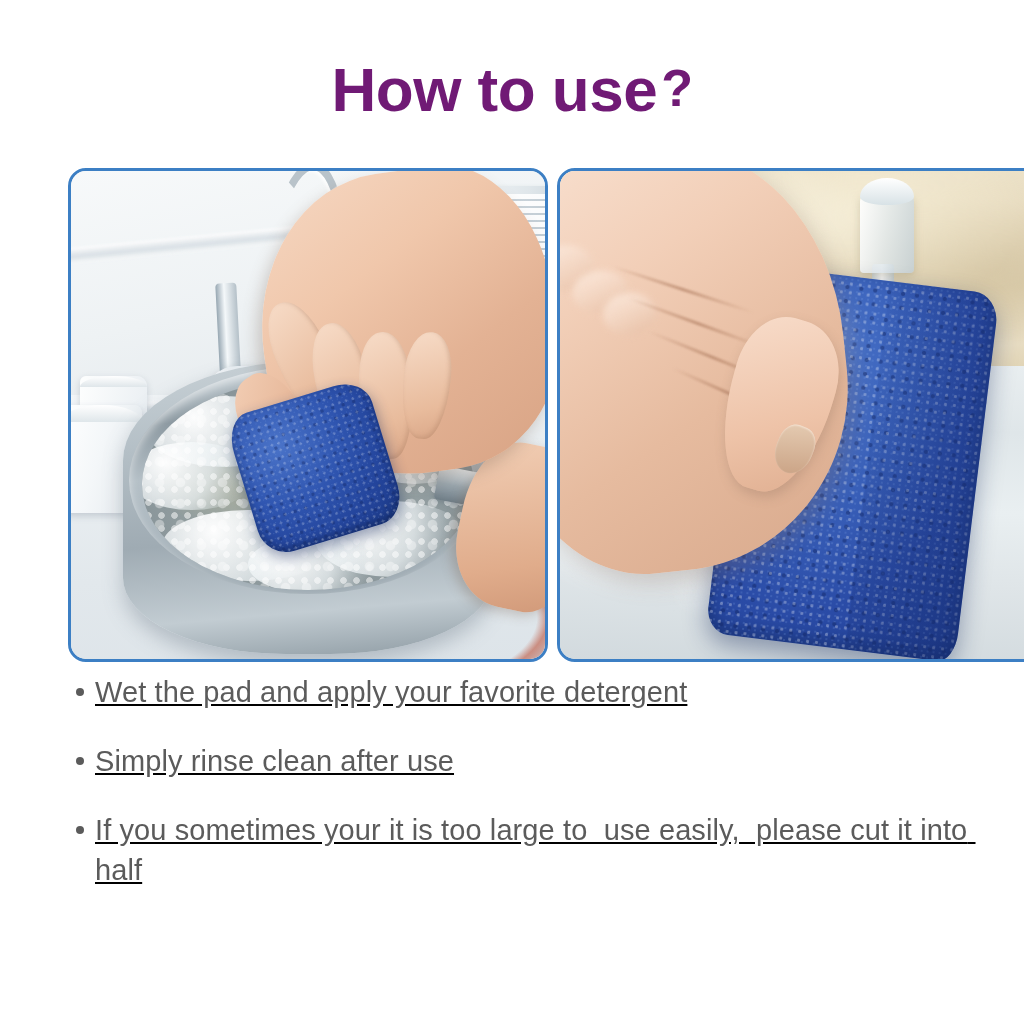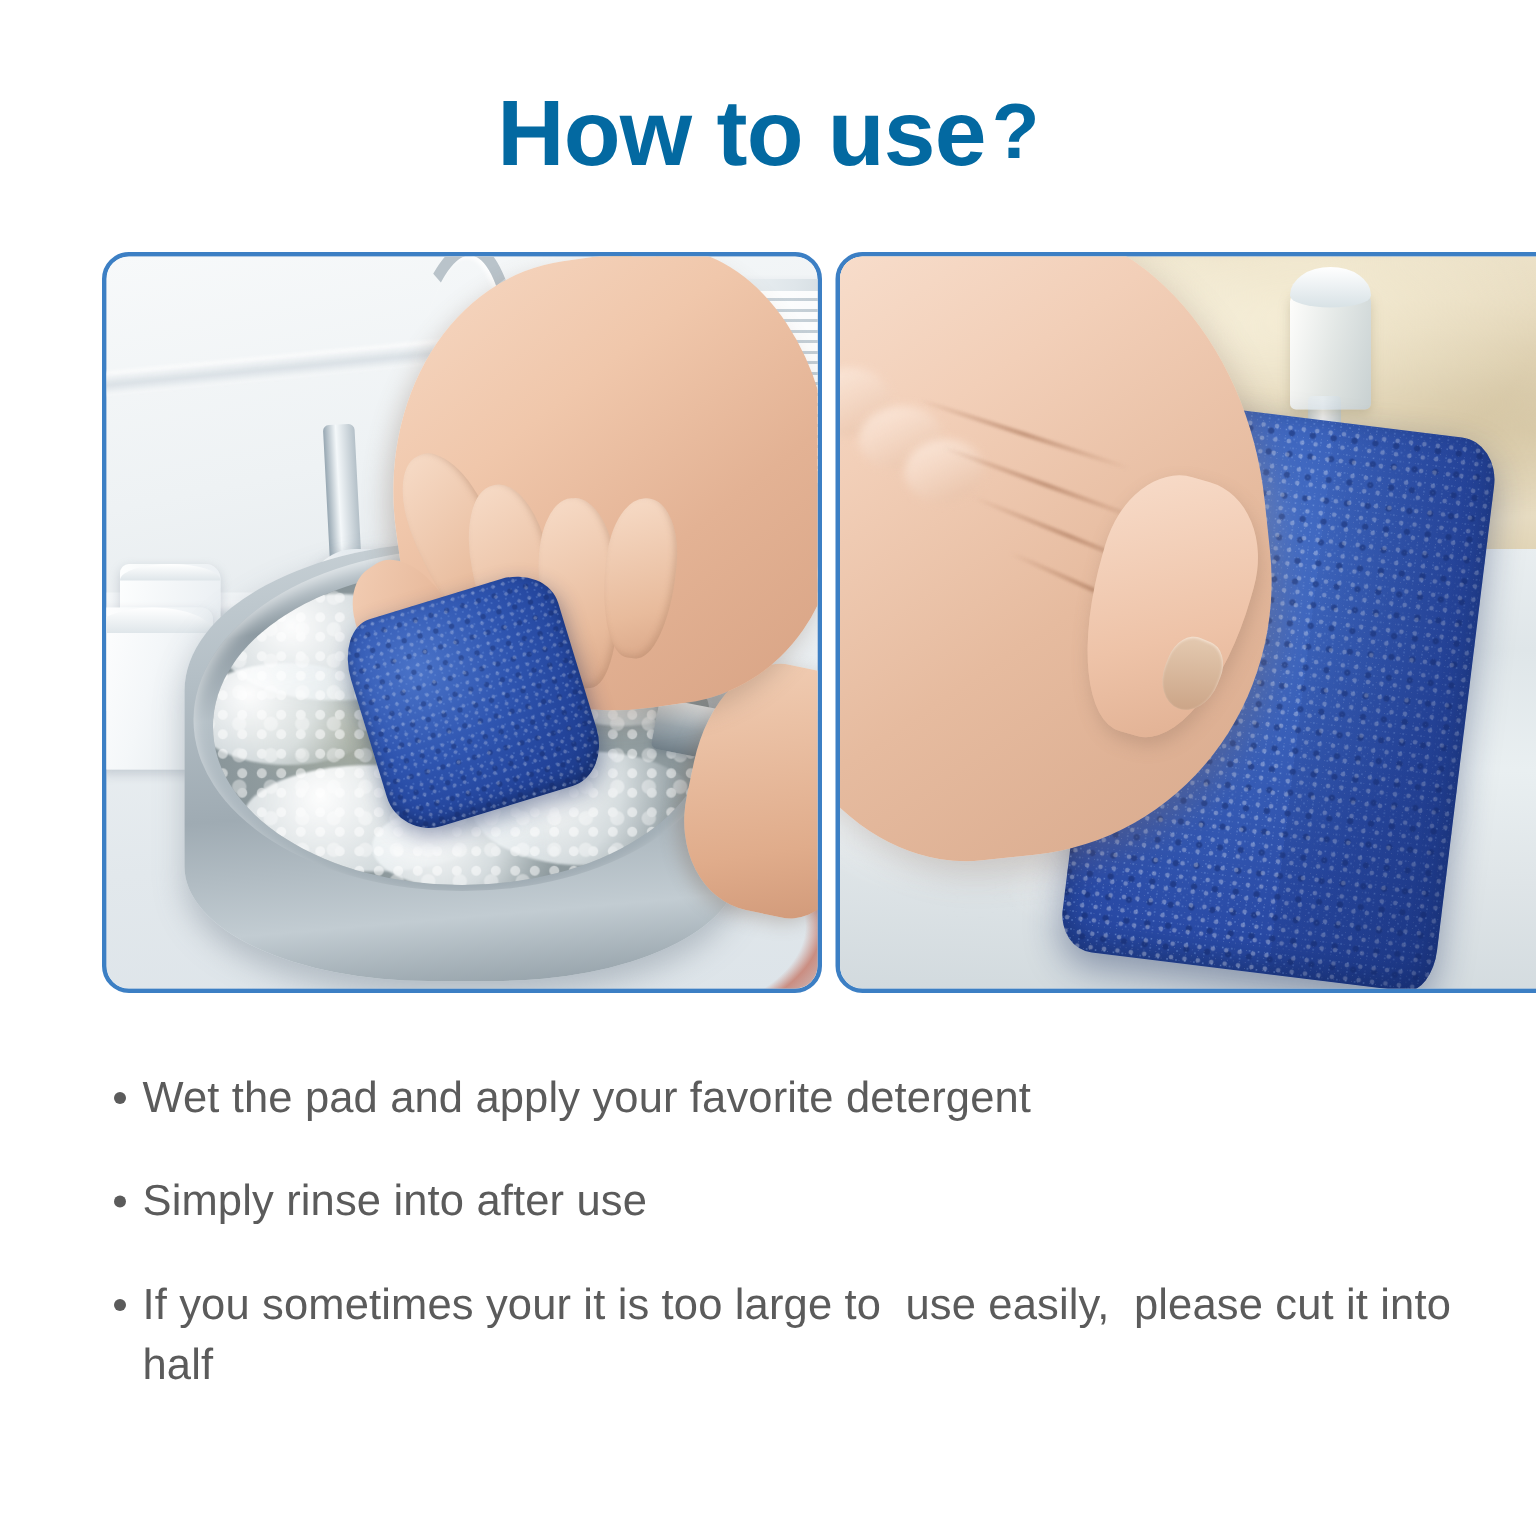"How to use?" .title { color: #0369a1 -> #701a75 }
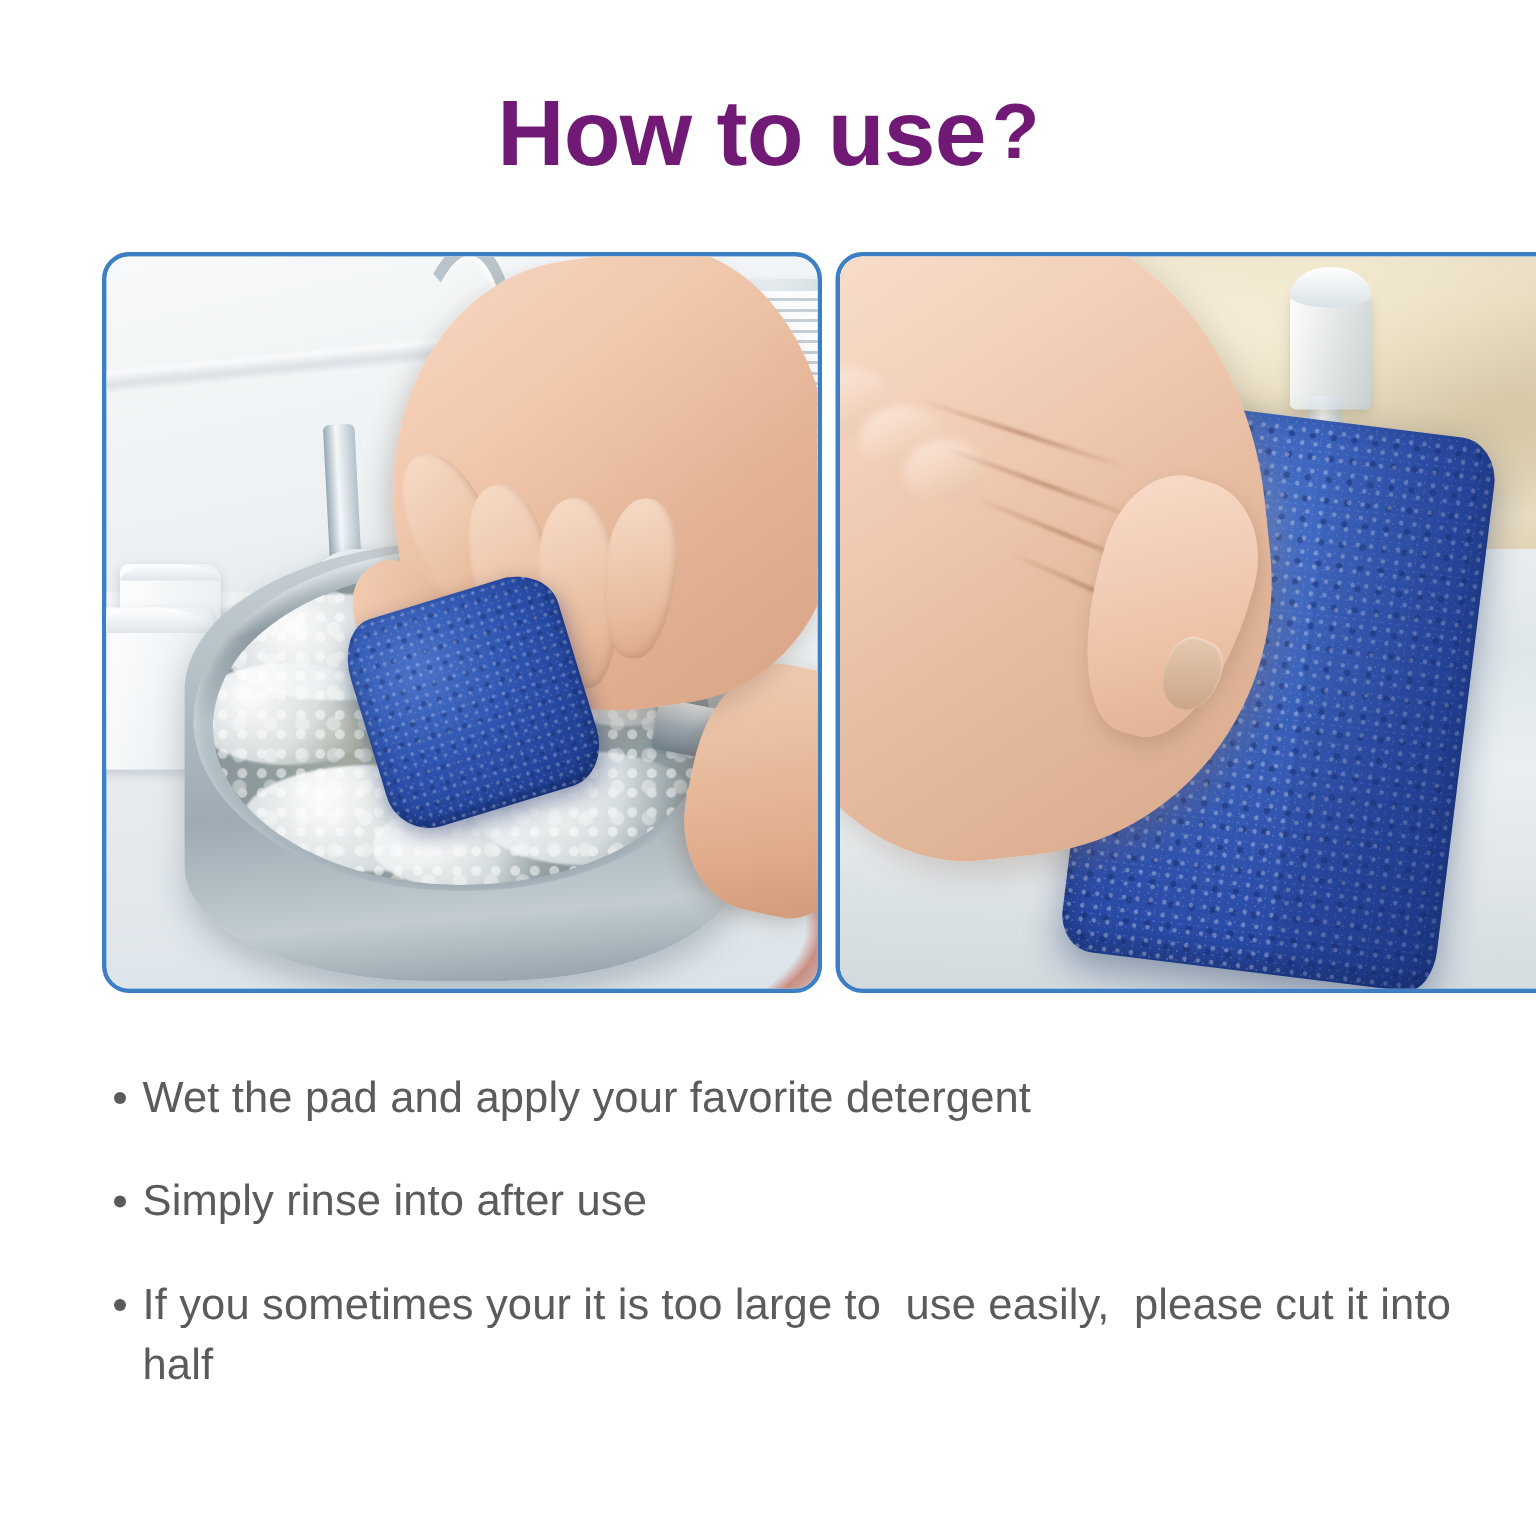"Wet the pad and apply" .bullets { text-decoration: none -> underline; top: 712px -> 672px }
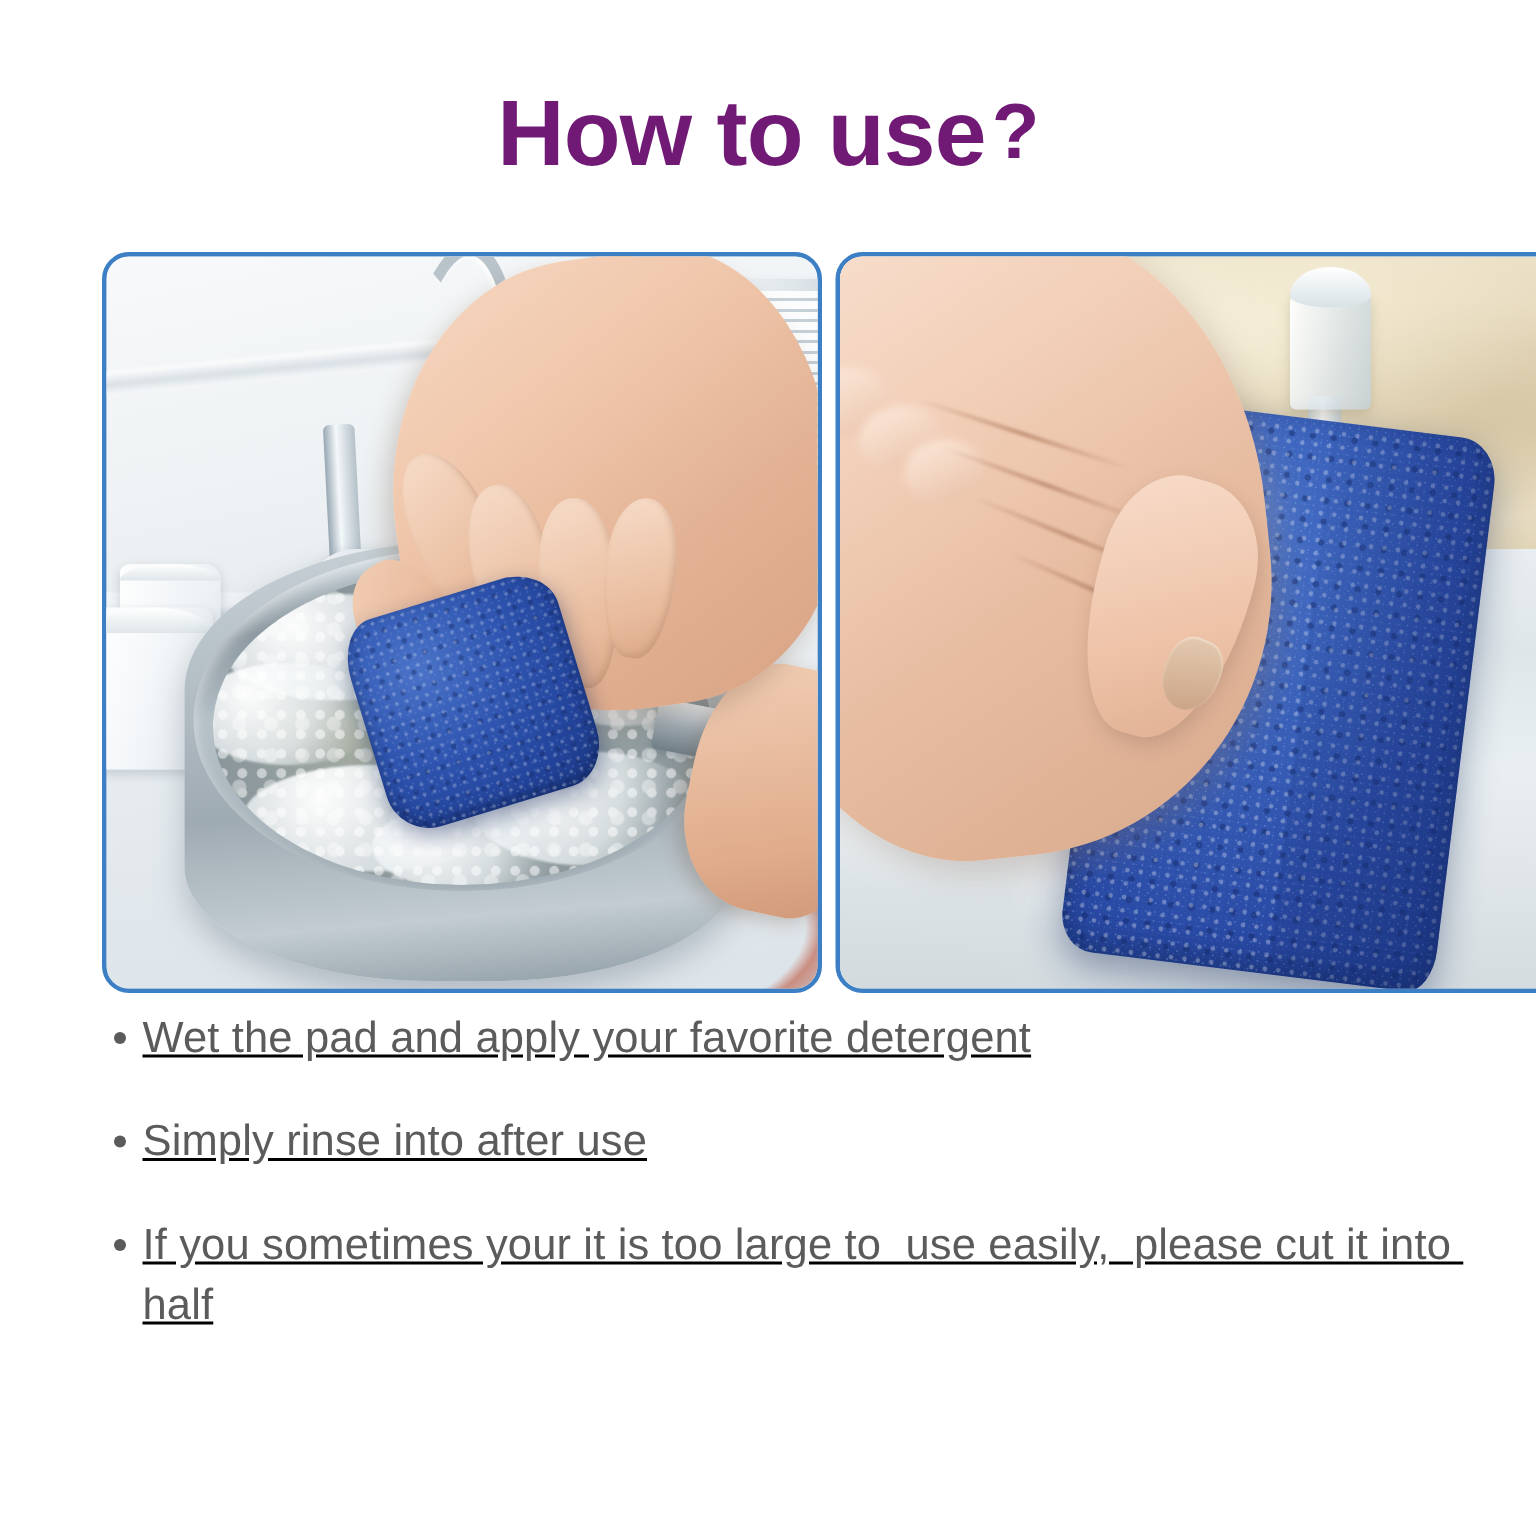"Simply rinse into after use" span.btext { text: into -> clean }
